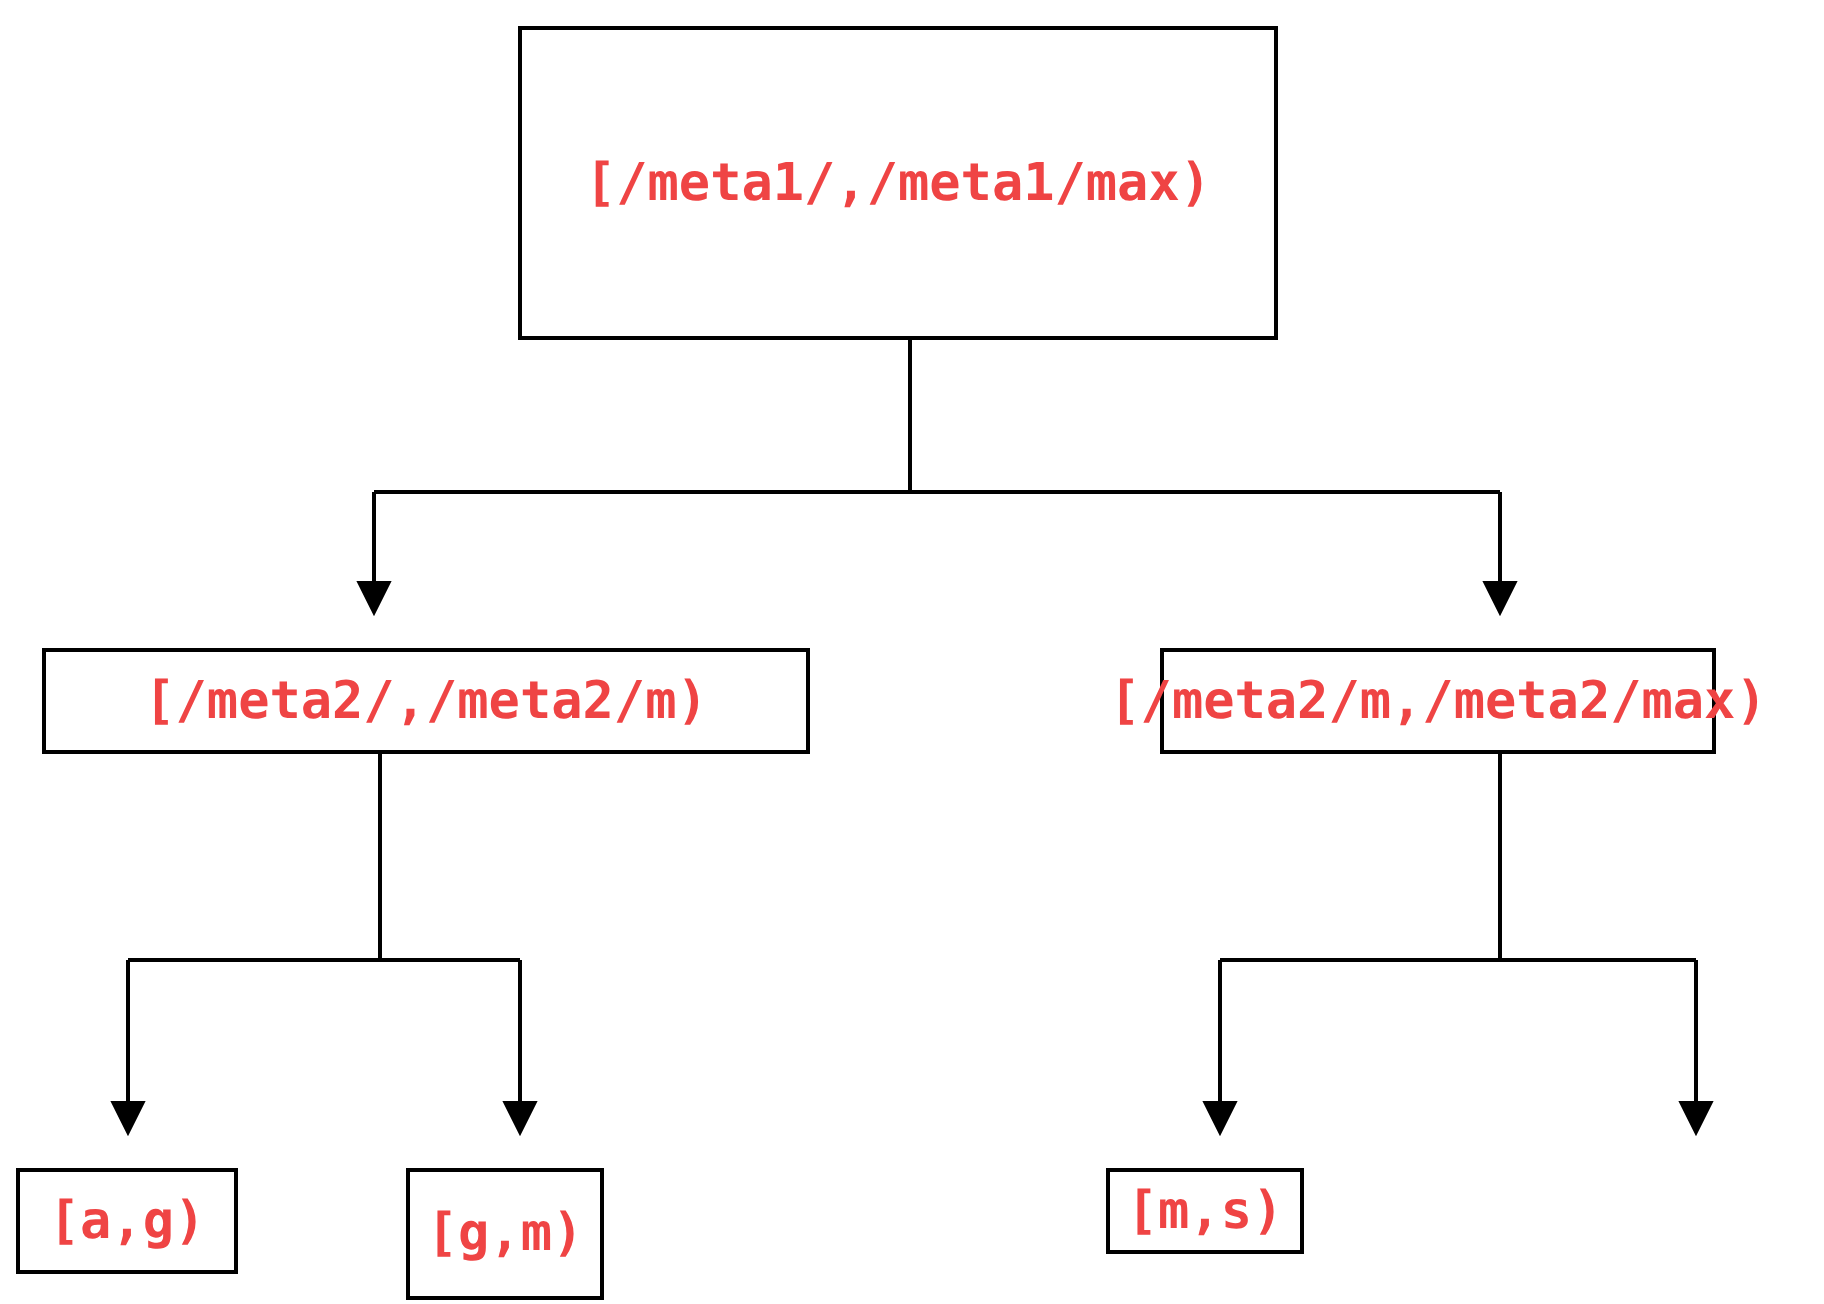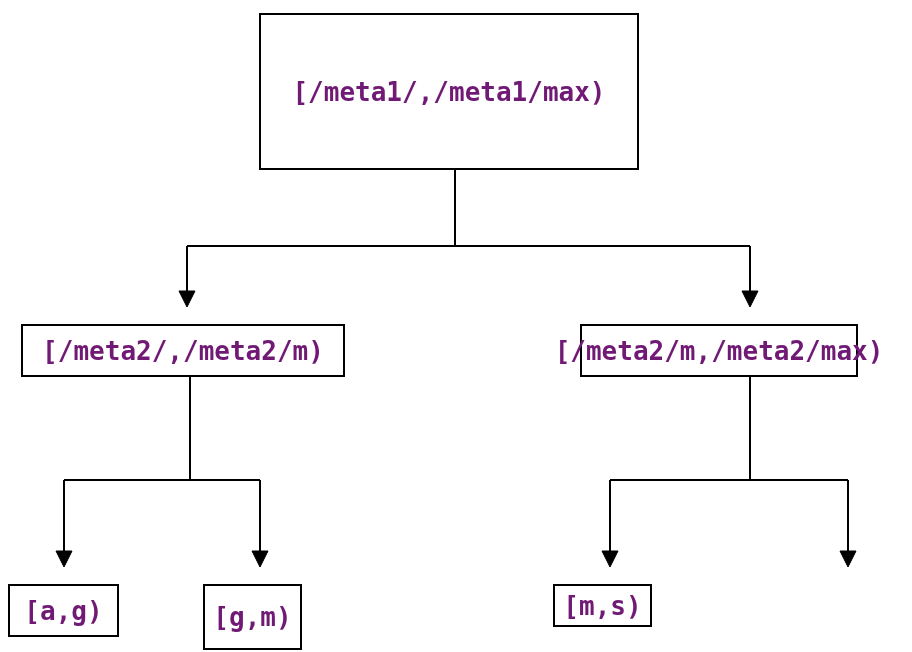"[/meta1/,/meta1/max)" .node { color: #701a75 -> #ef4444 }
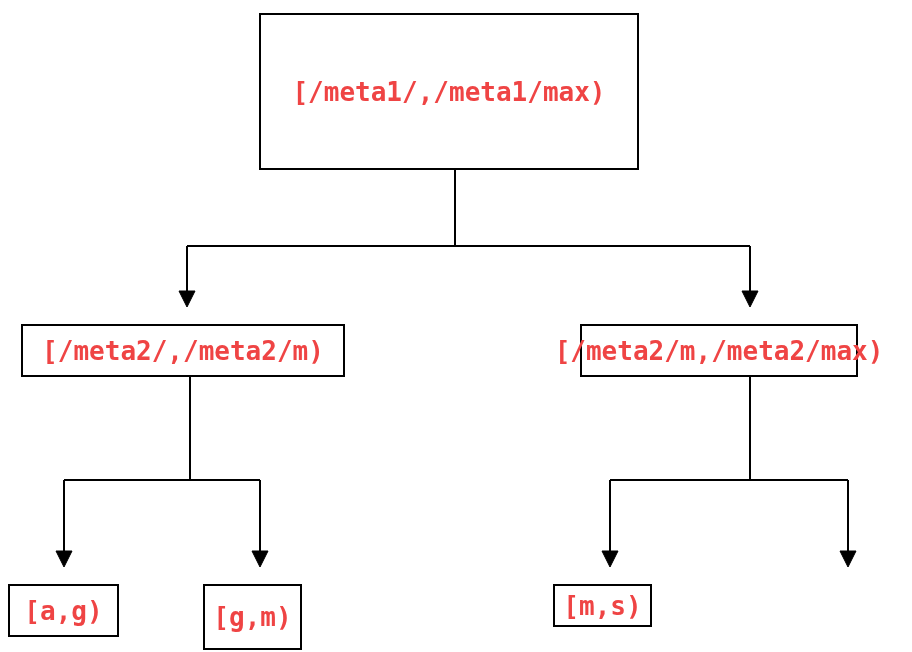"[/meta2/,/meta2/m)" .node-left { width: 324px -> 384px }
